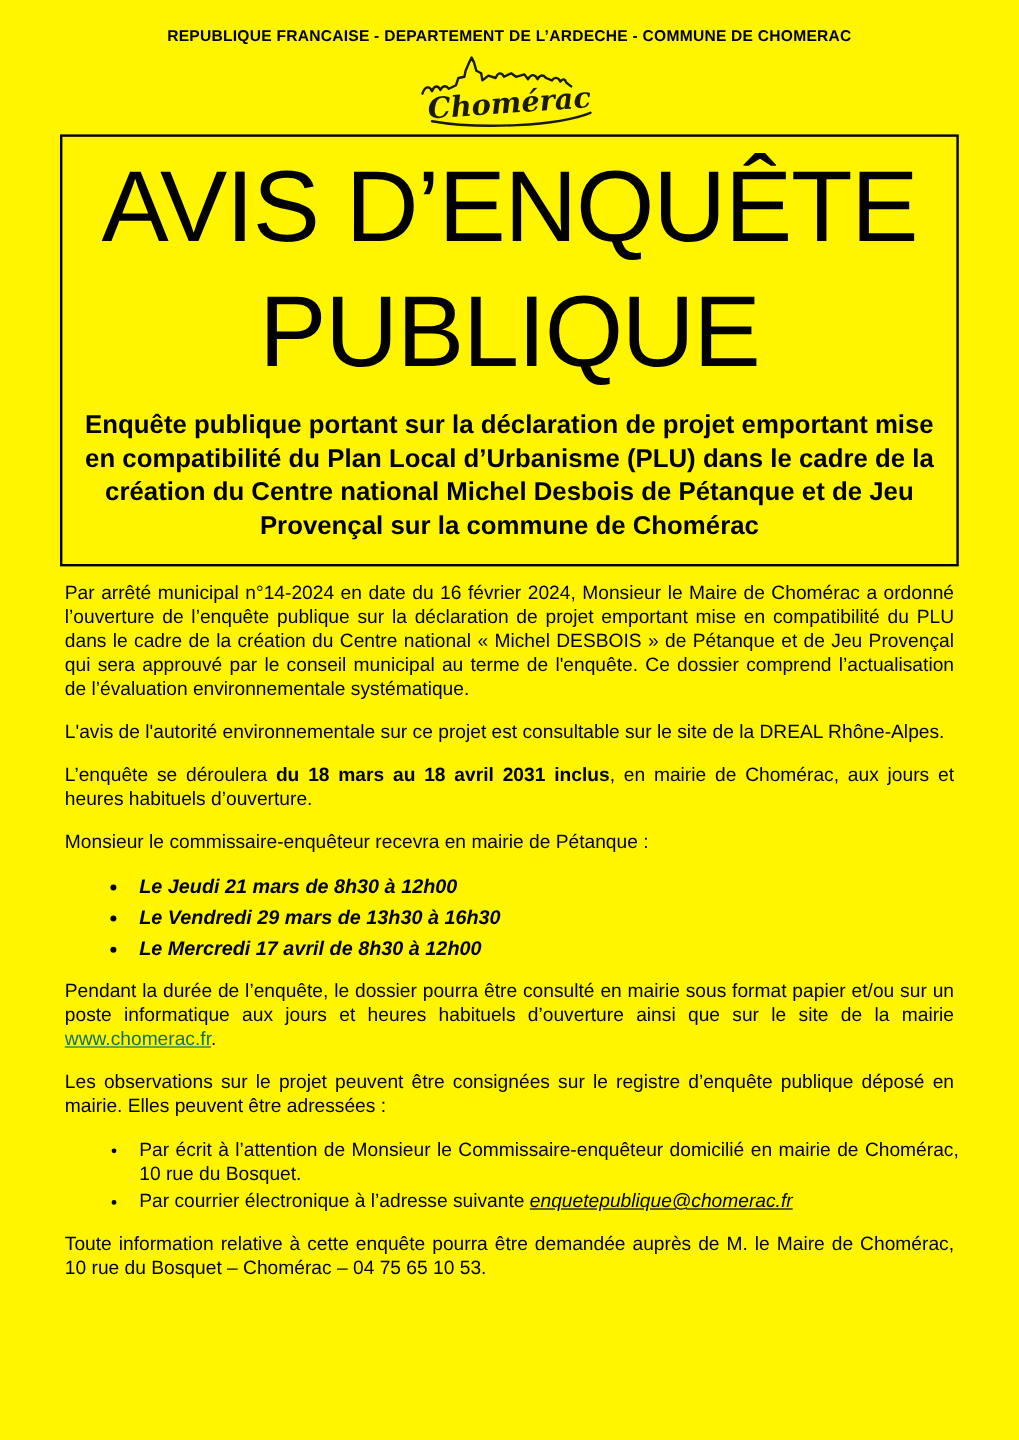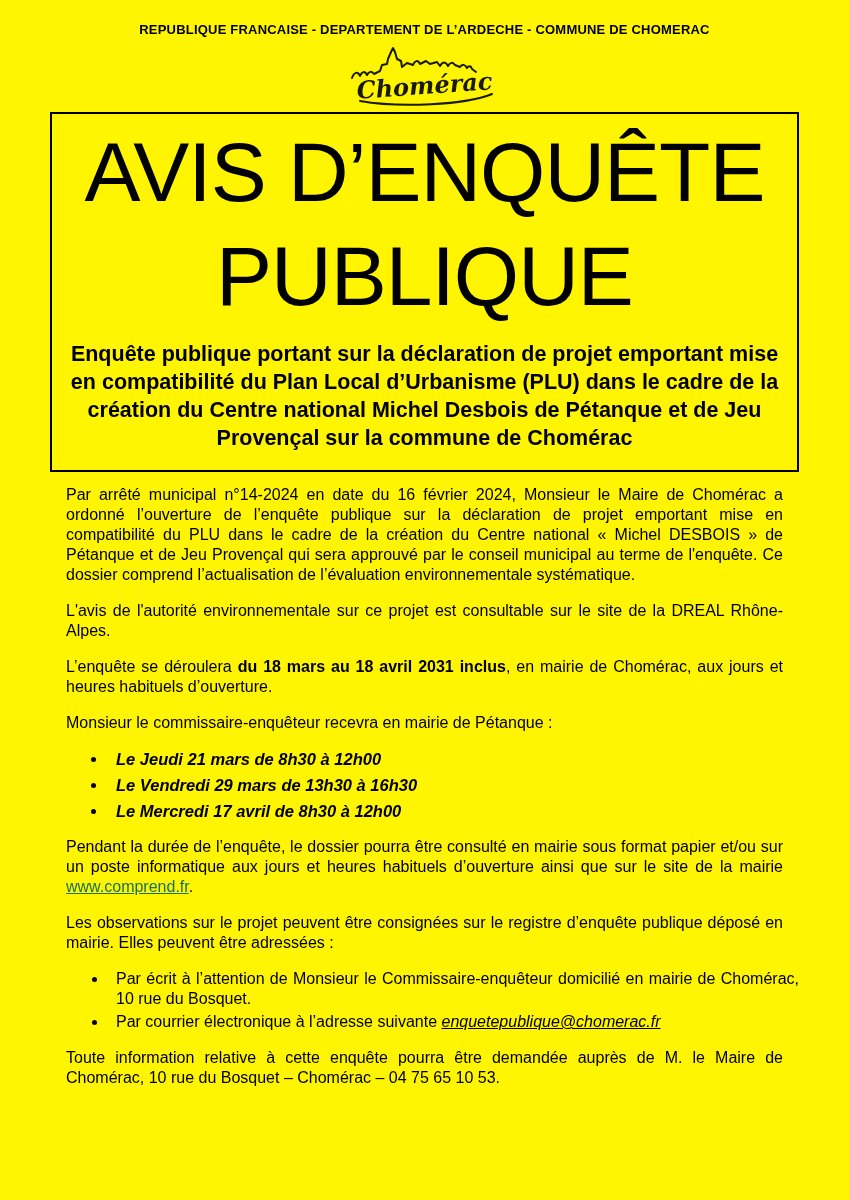"Par arrêté municipal n°14-2024 en" .body-text p { margin: 16px 16px -> 16px 4px }
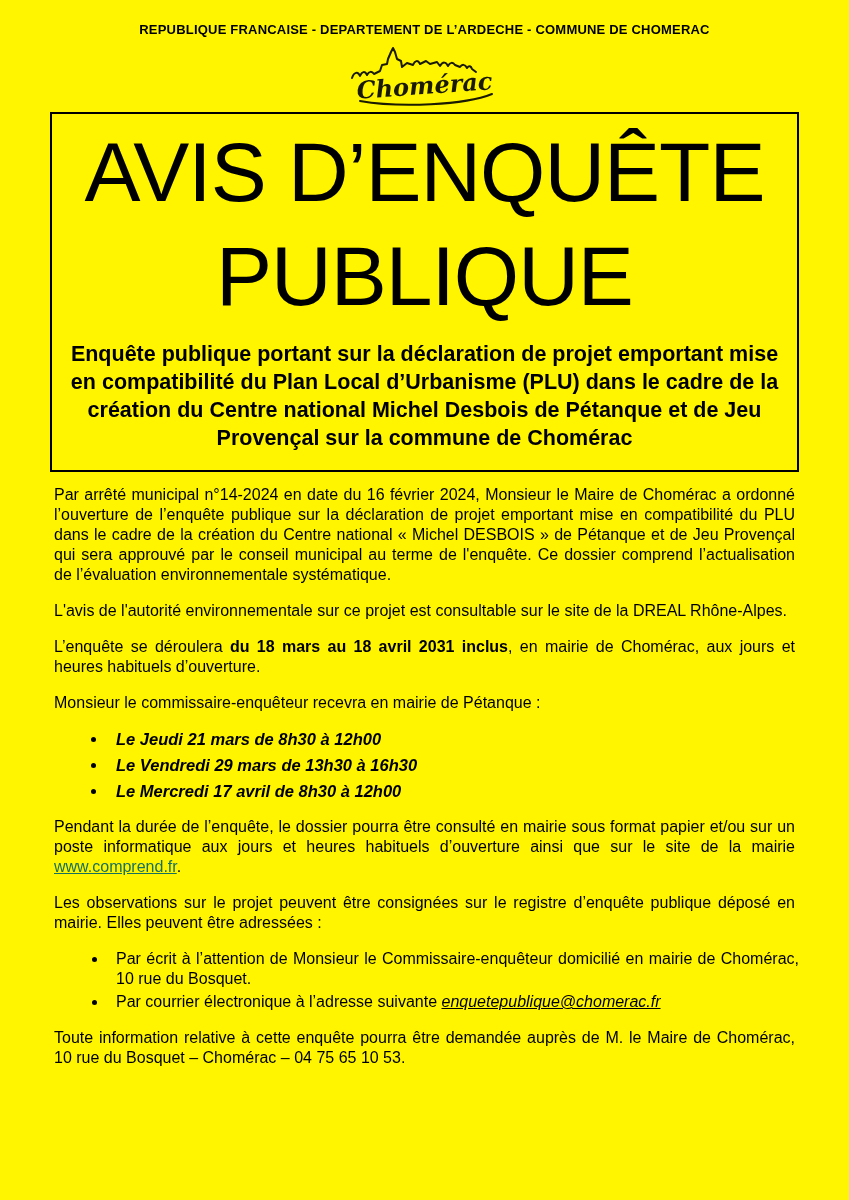"www.comprend.fr" a.site-link { text: www.comprend.fr -> www.chomerac.fr }
